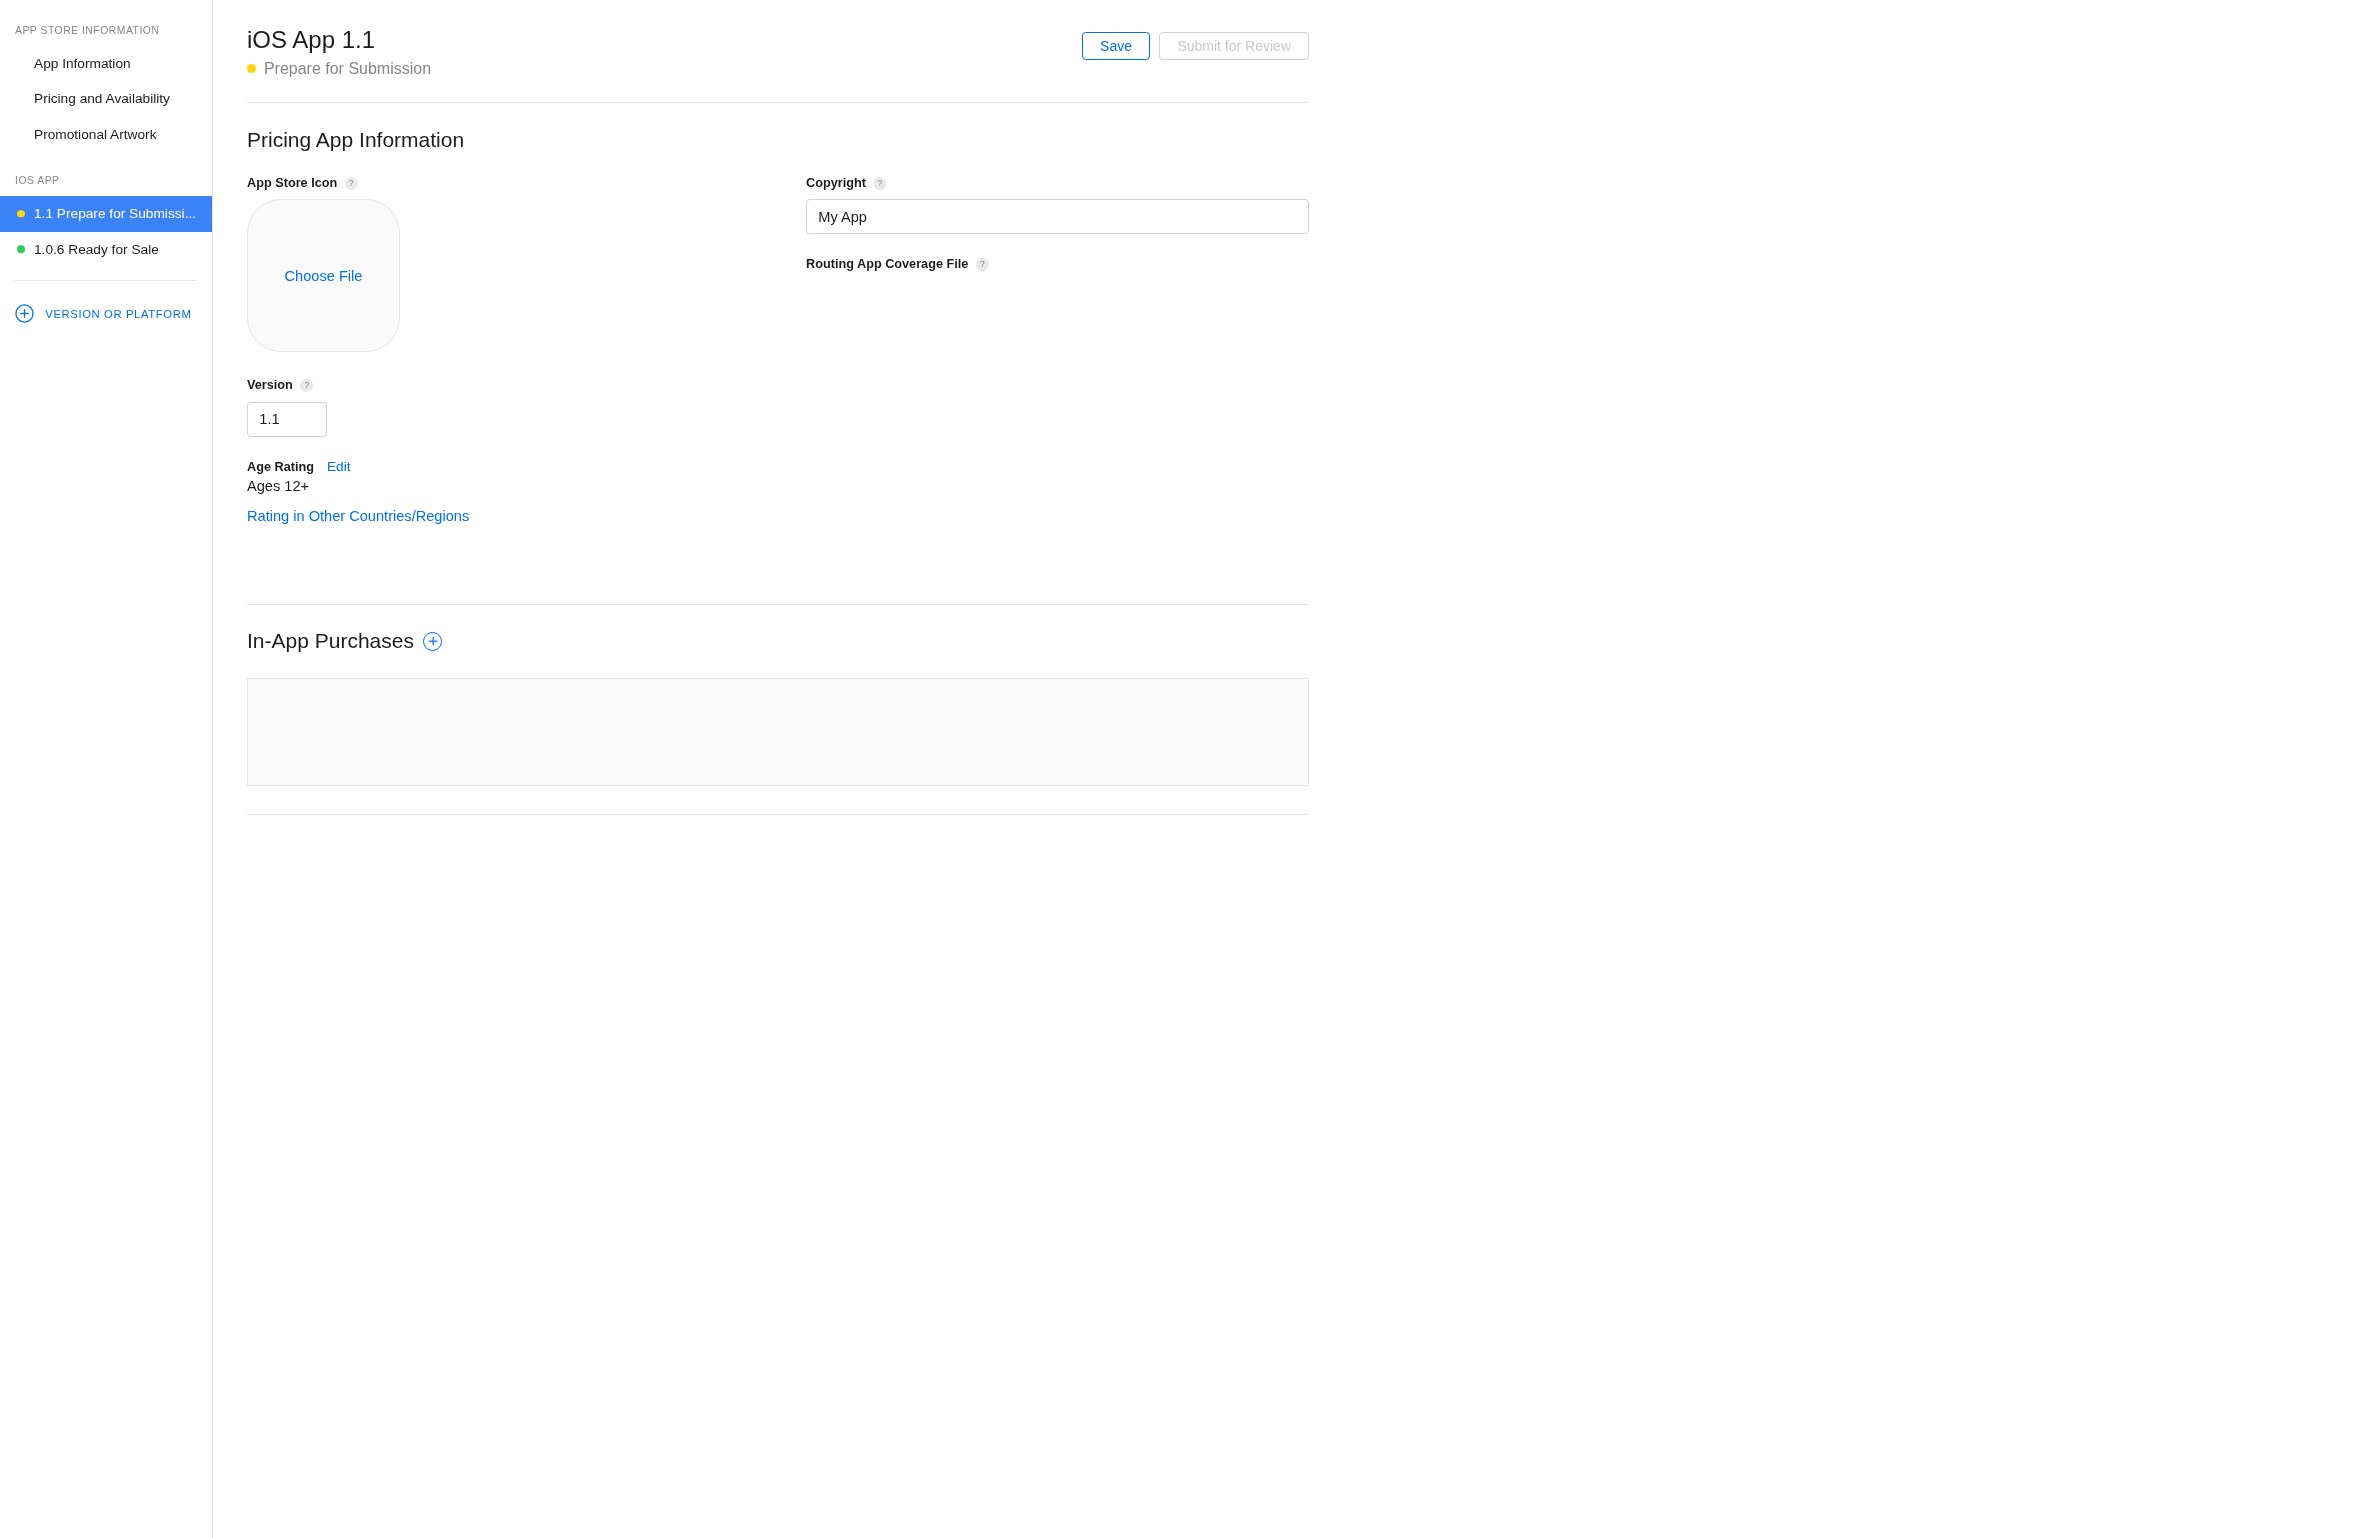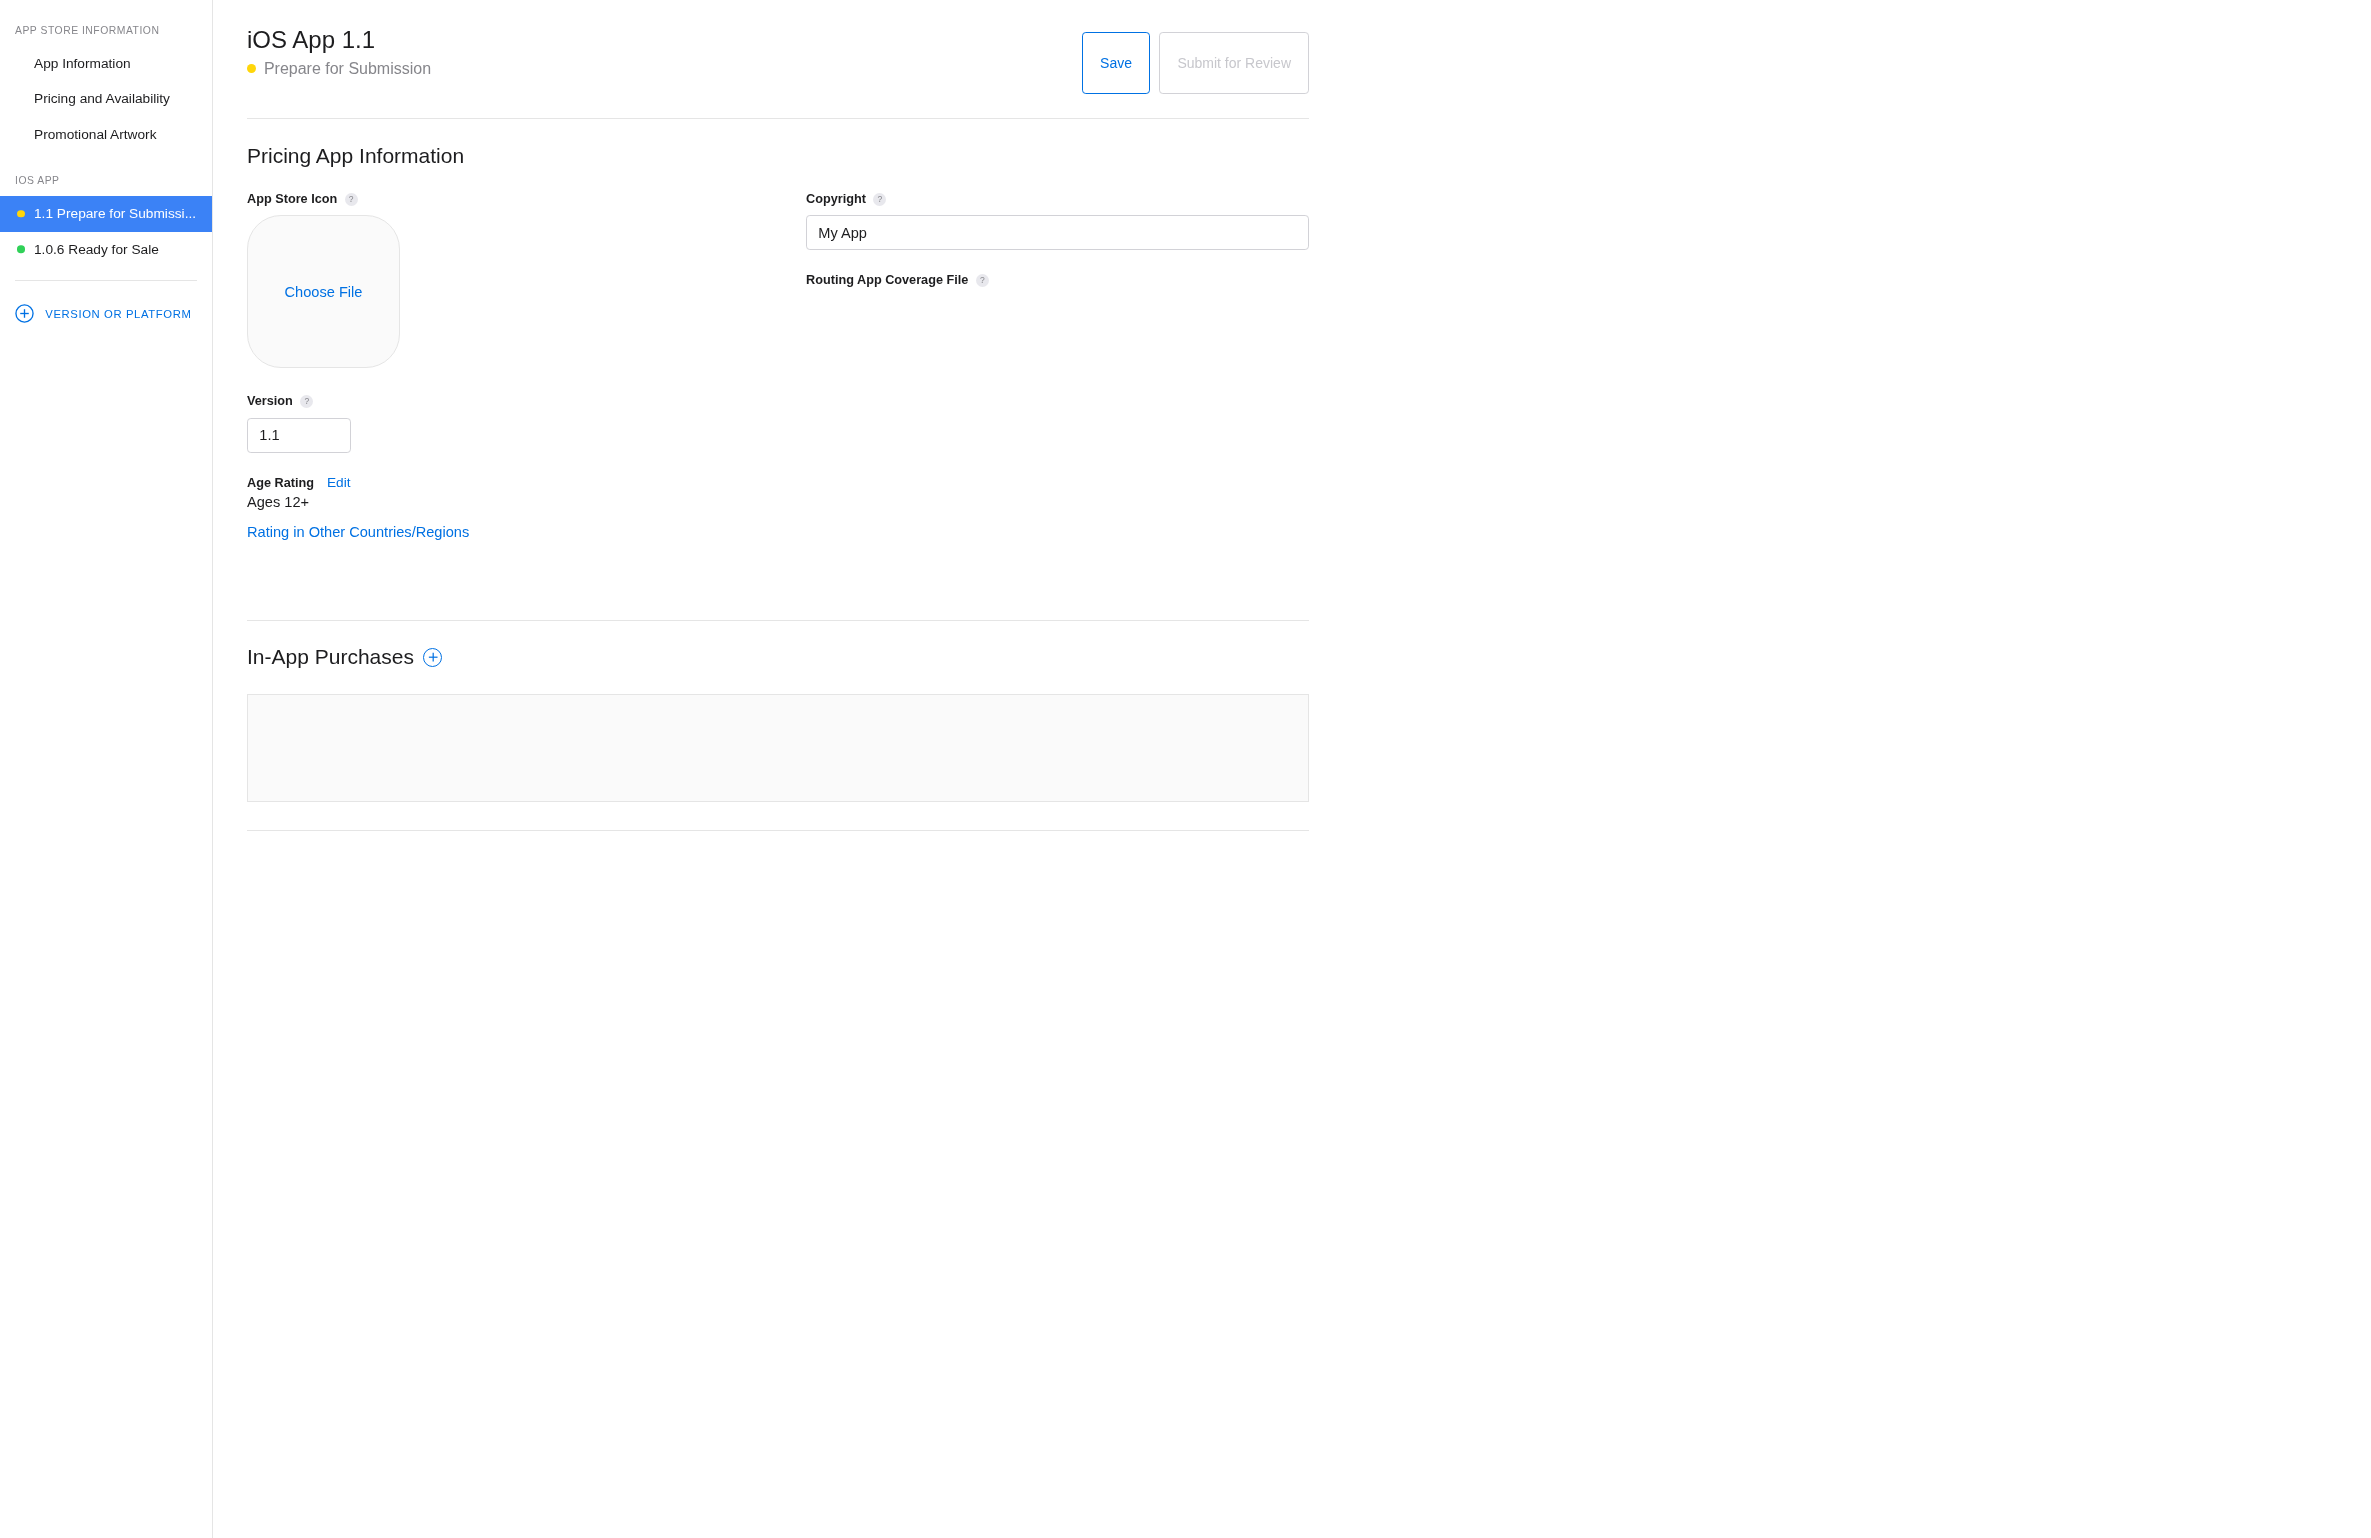"Save" .btn { padding: 22px 17px -> 5px 17px }
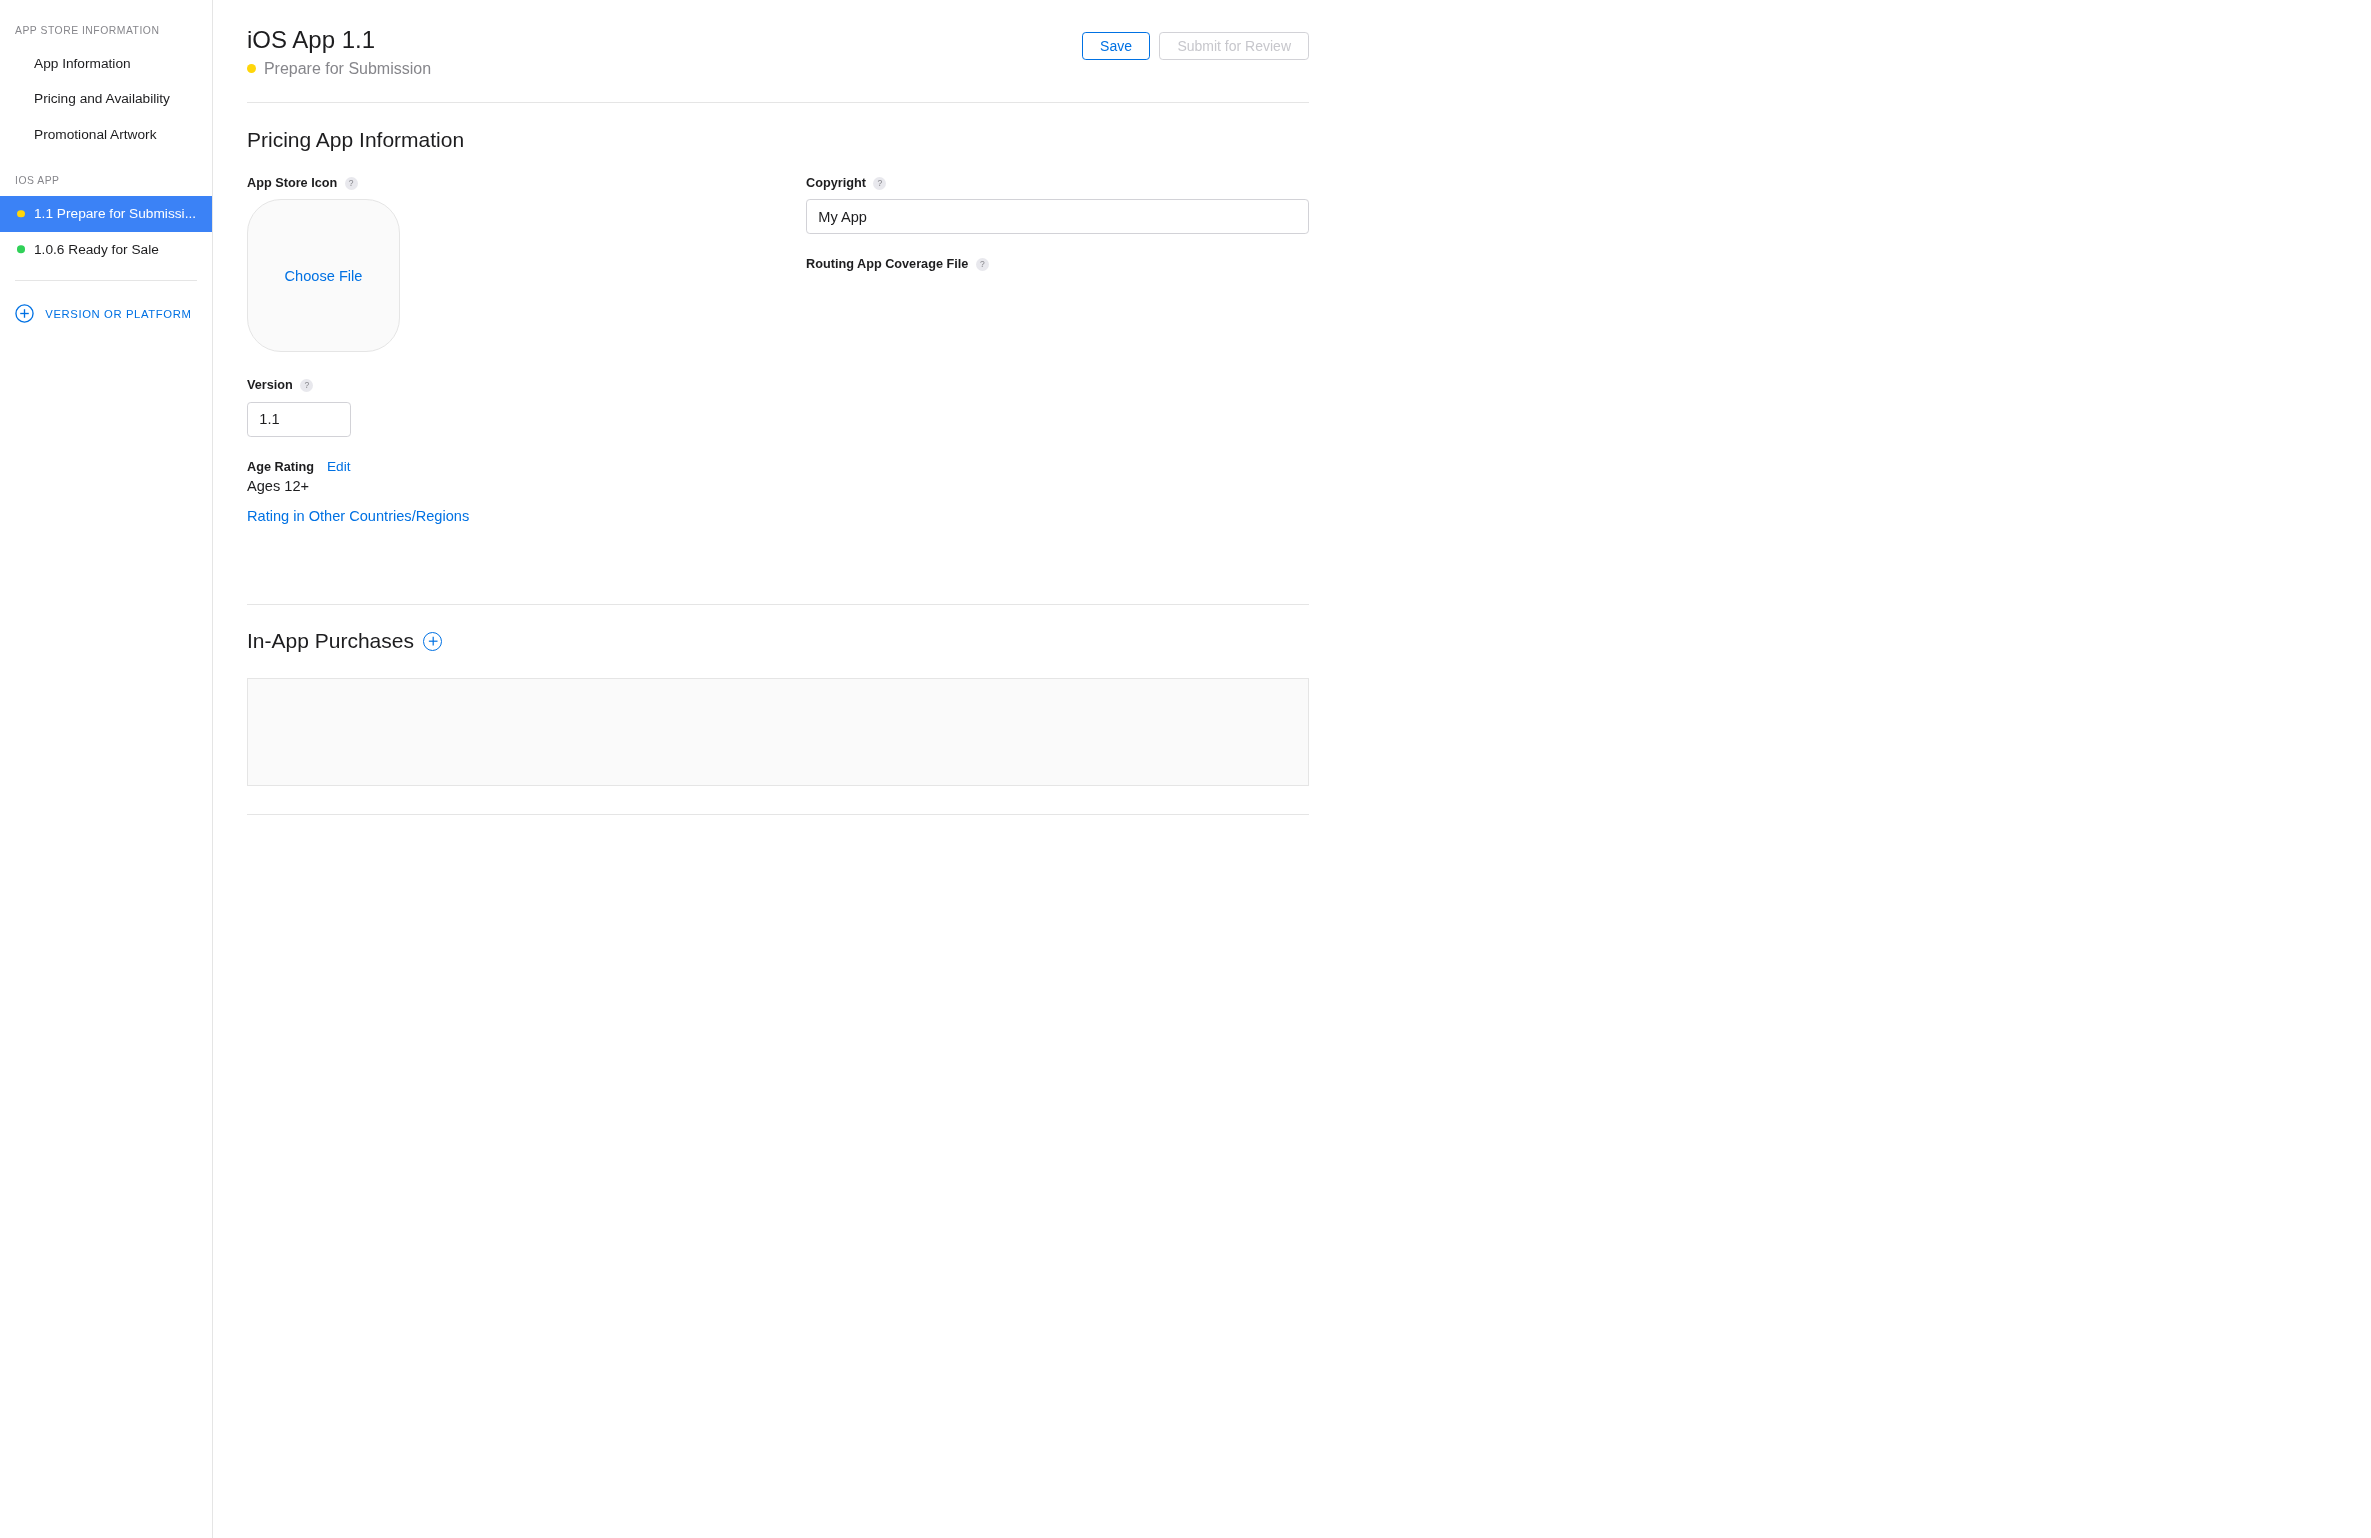"1.1" .text-input.short { width: 104px -> 80px }
